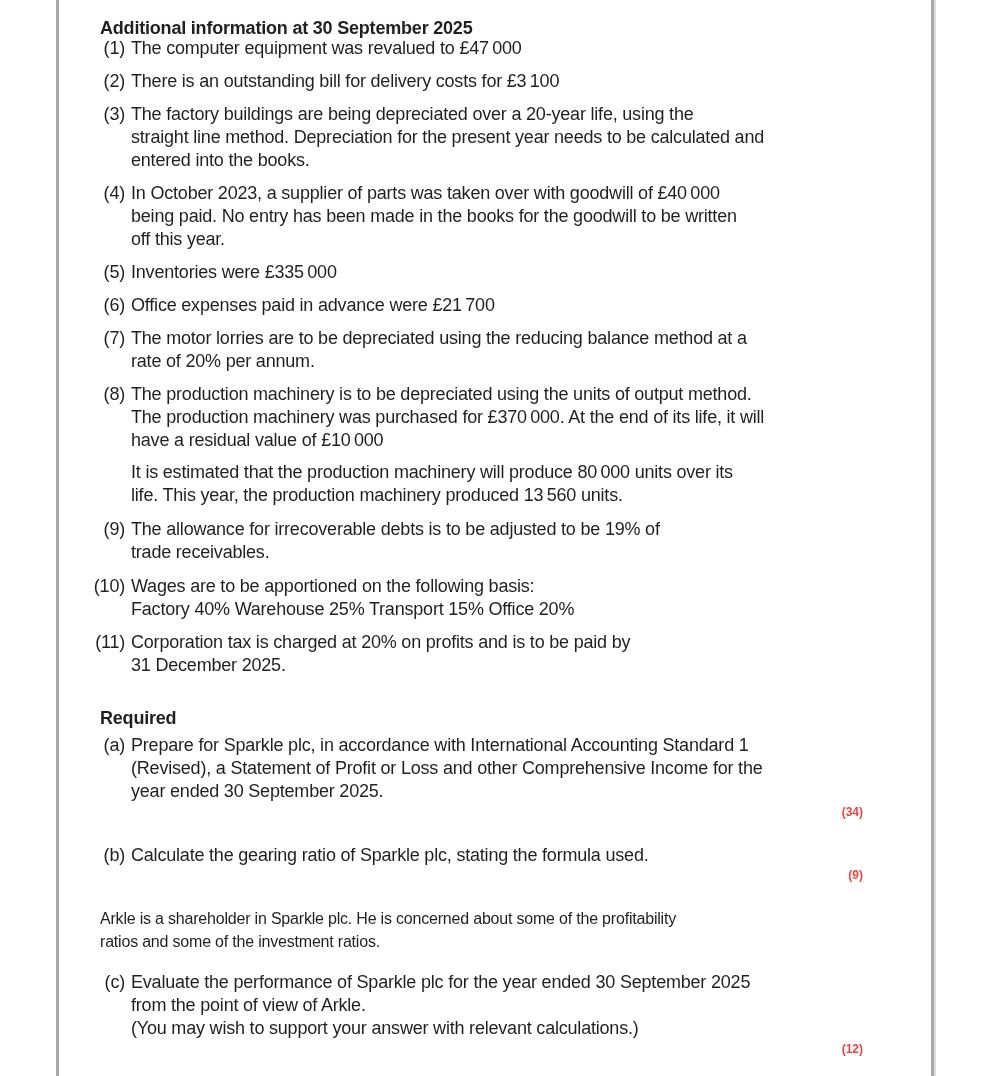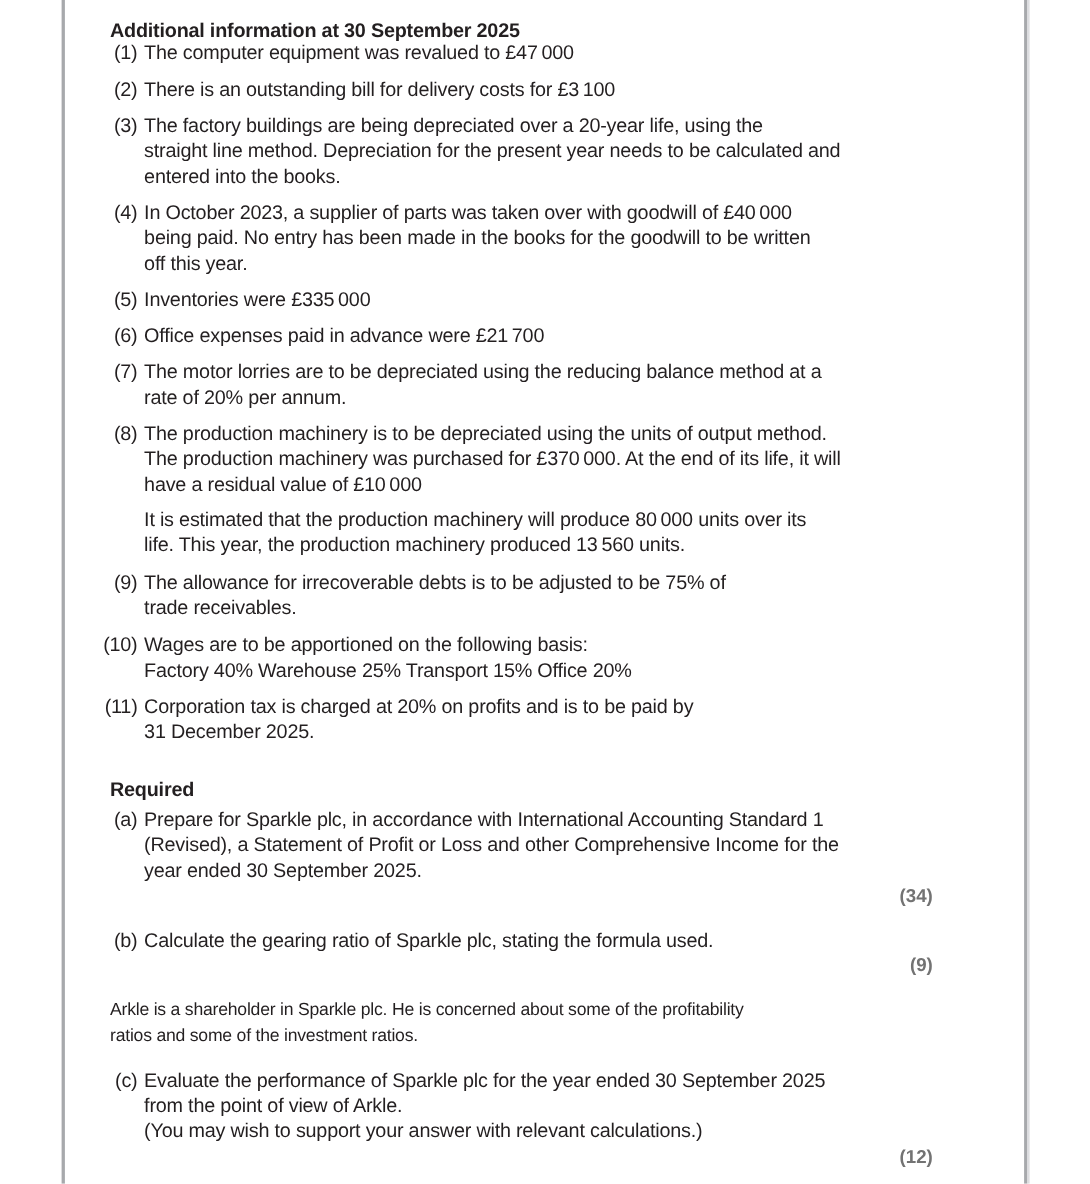"The allowance for irrecoverable debts" div { text: 75% -> 19% }
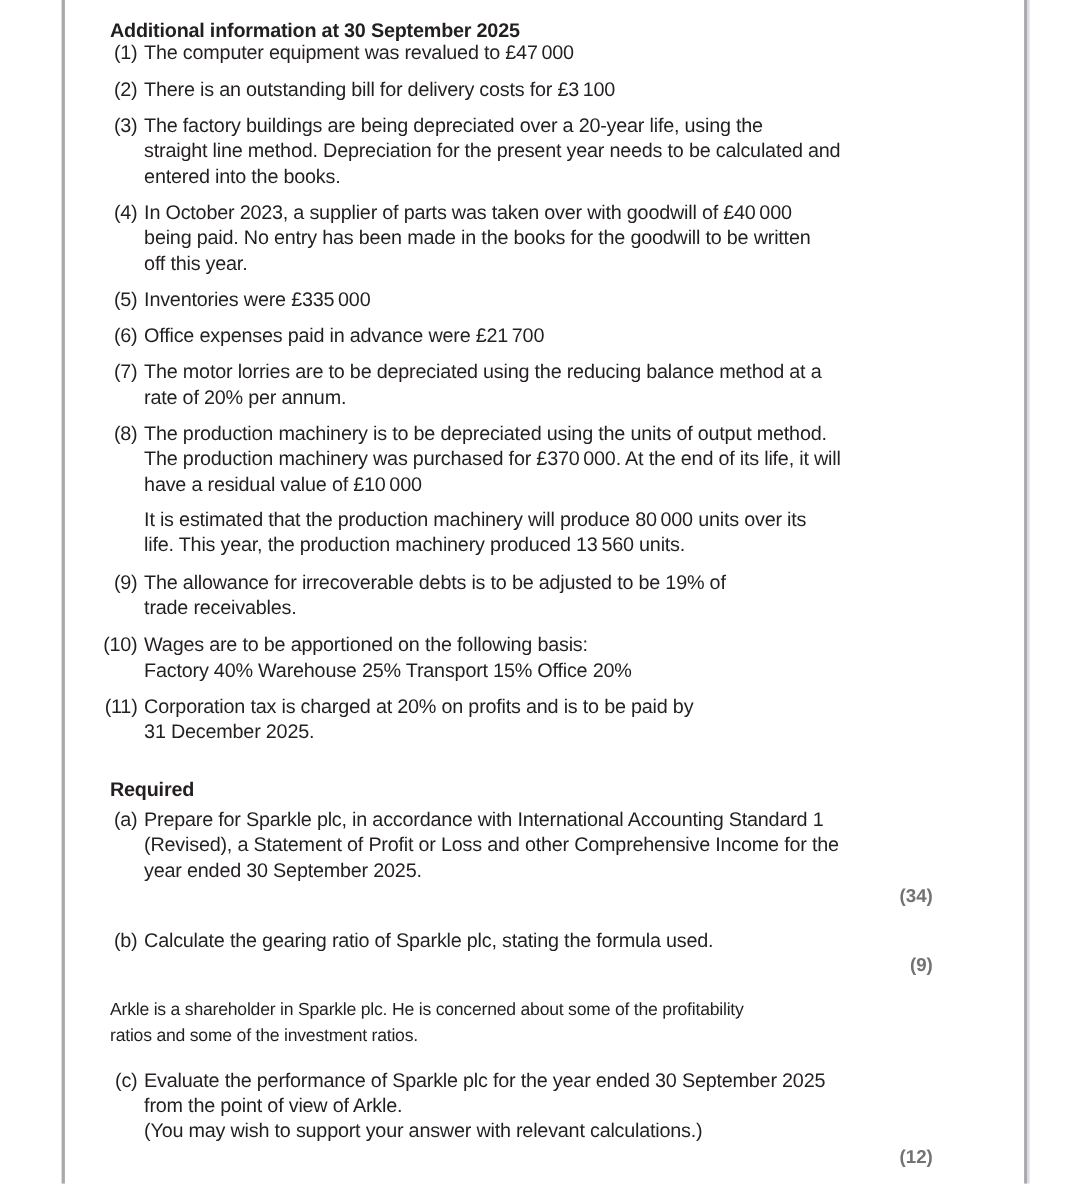"(34)" .marks { color: #737373 -> #ef4444; font-size: 17px -> 12px; right: 143px -> 128px }
